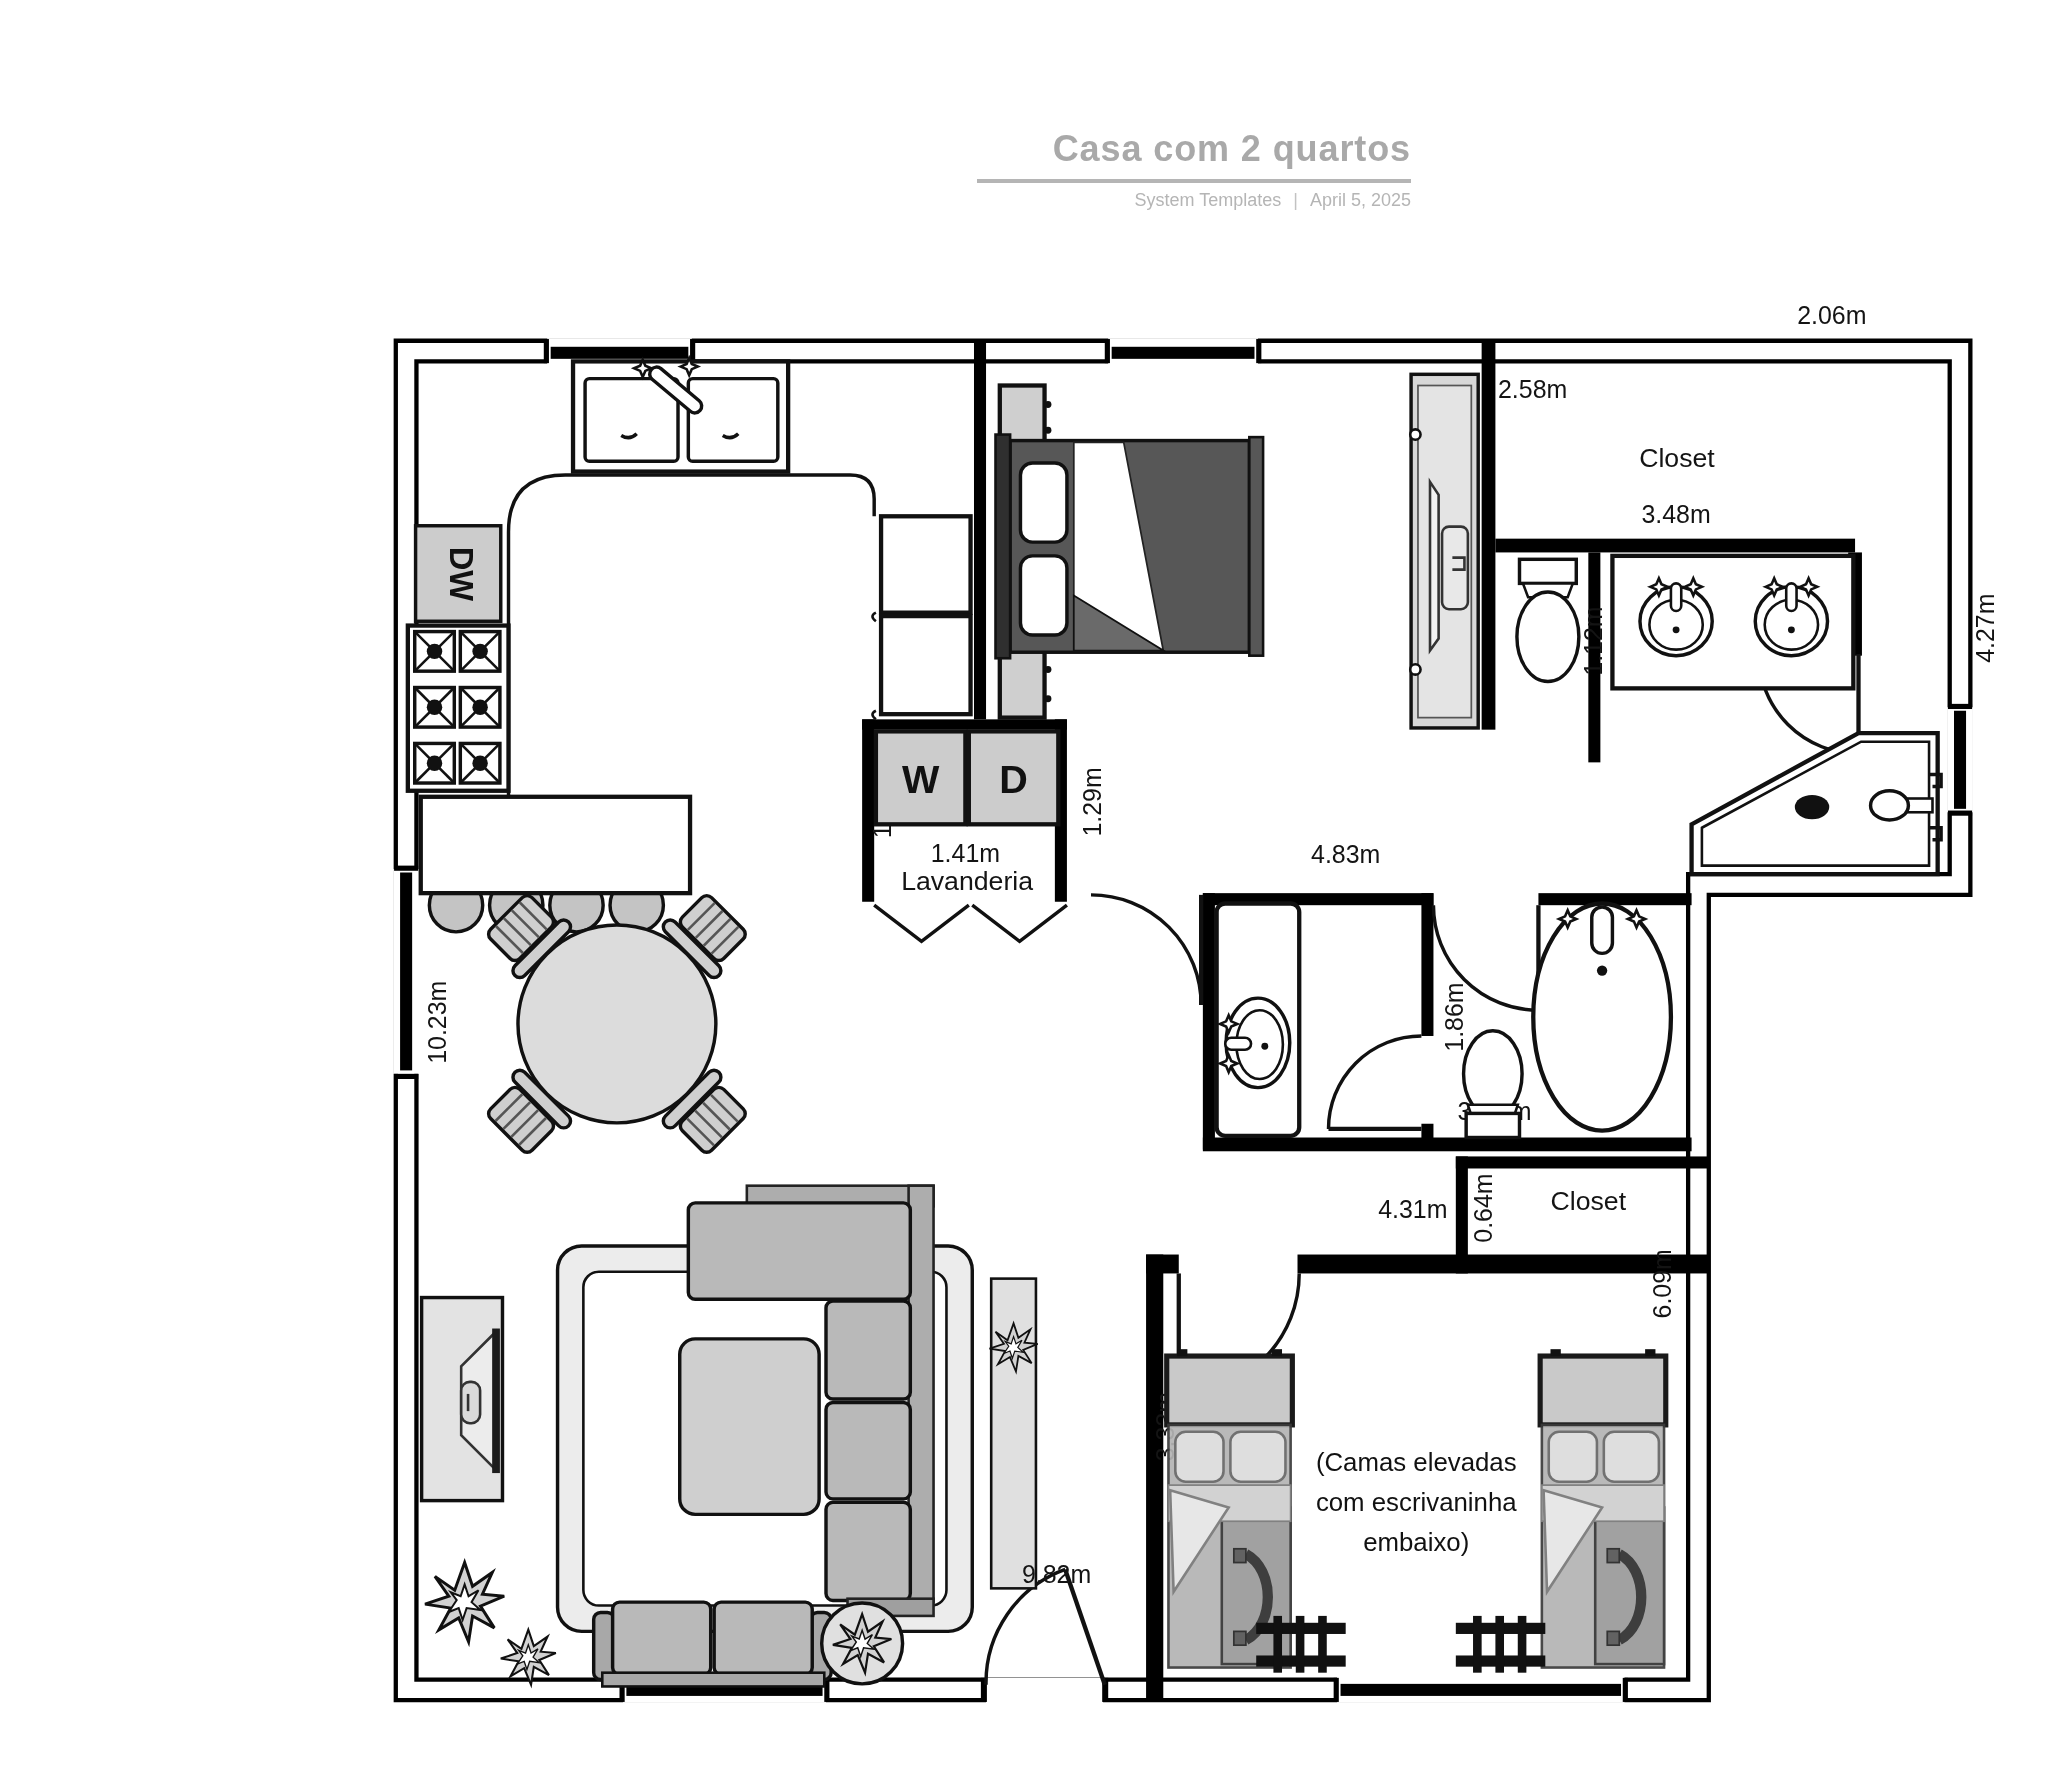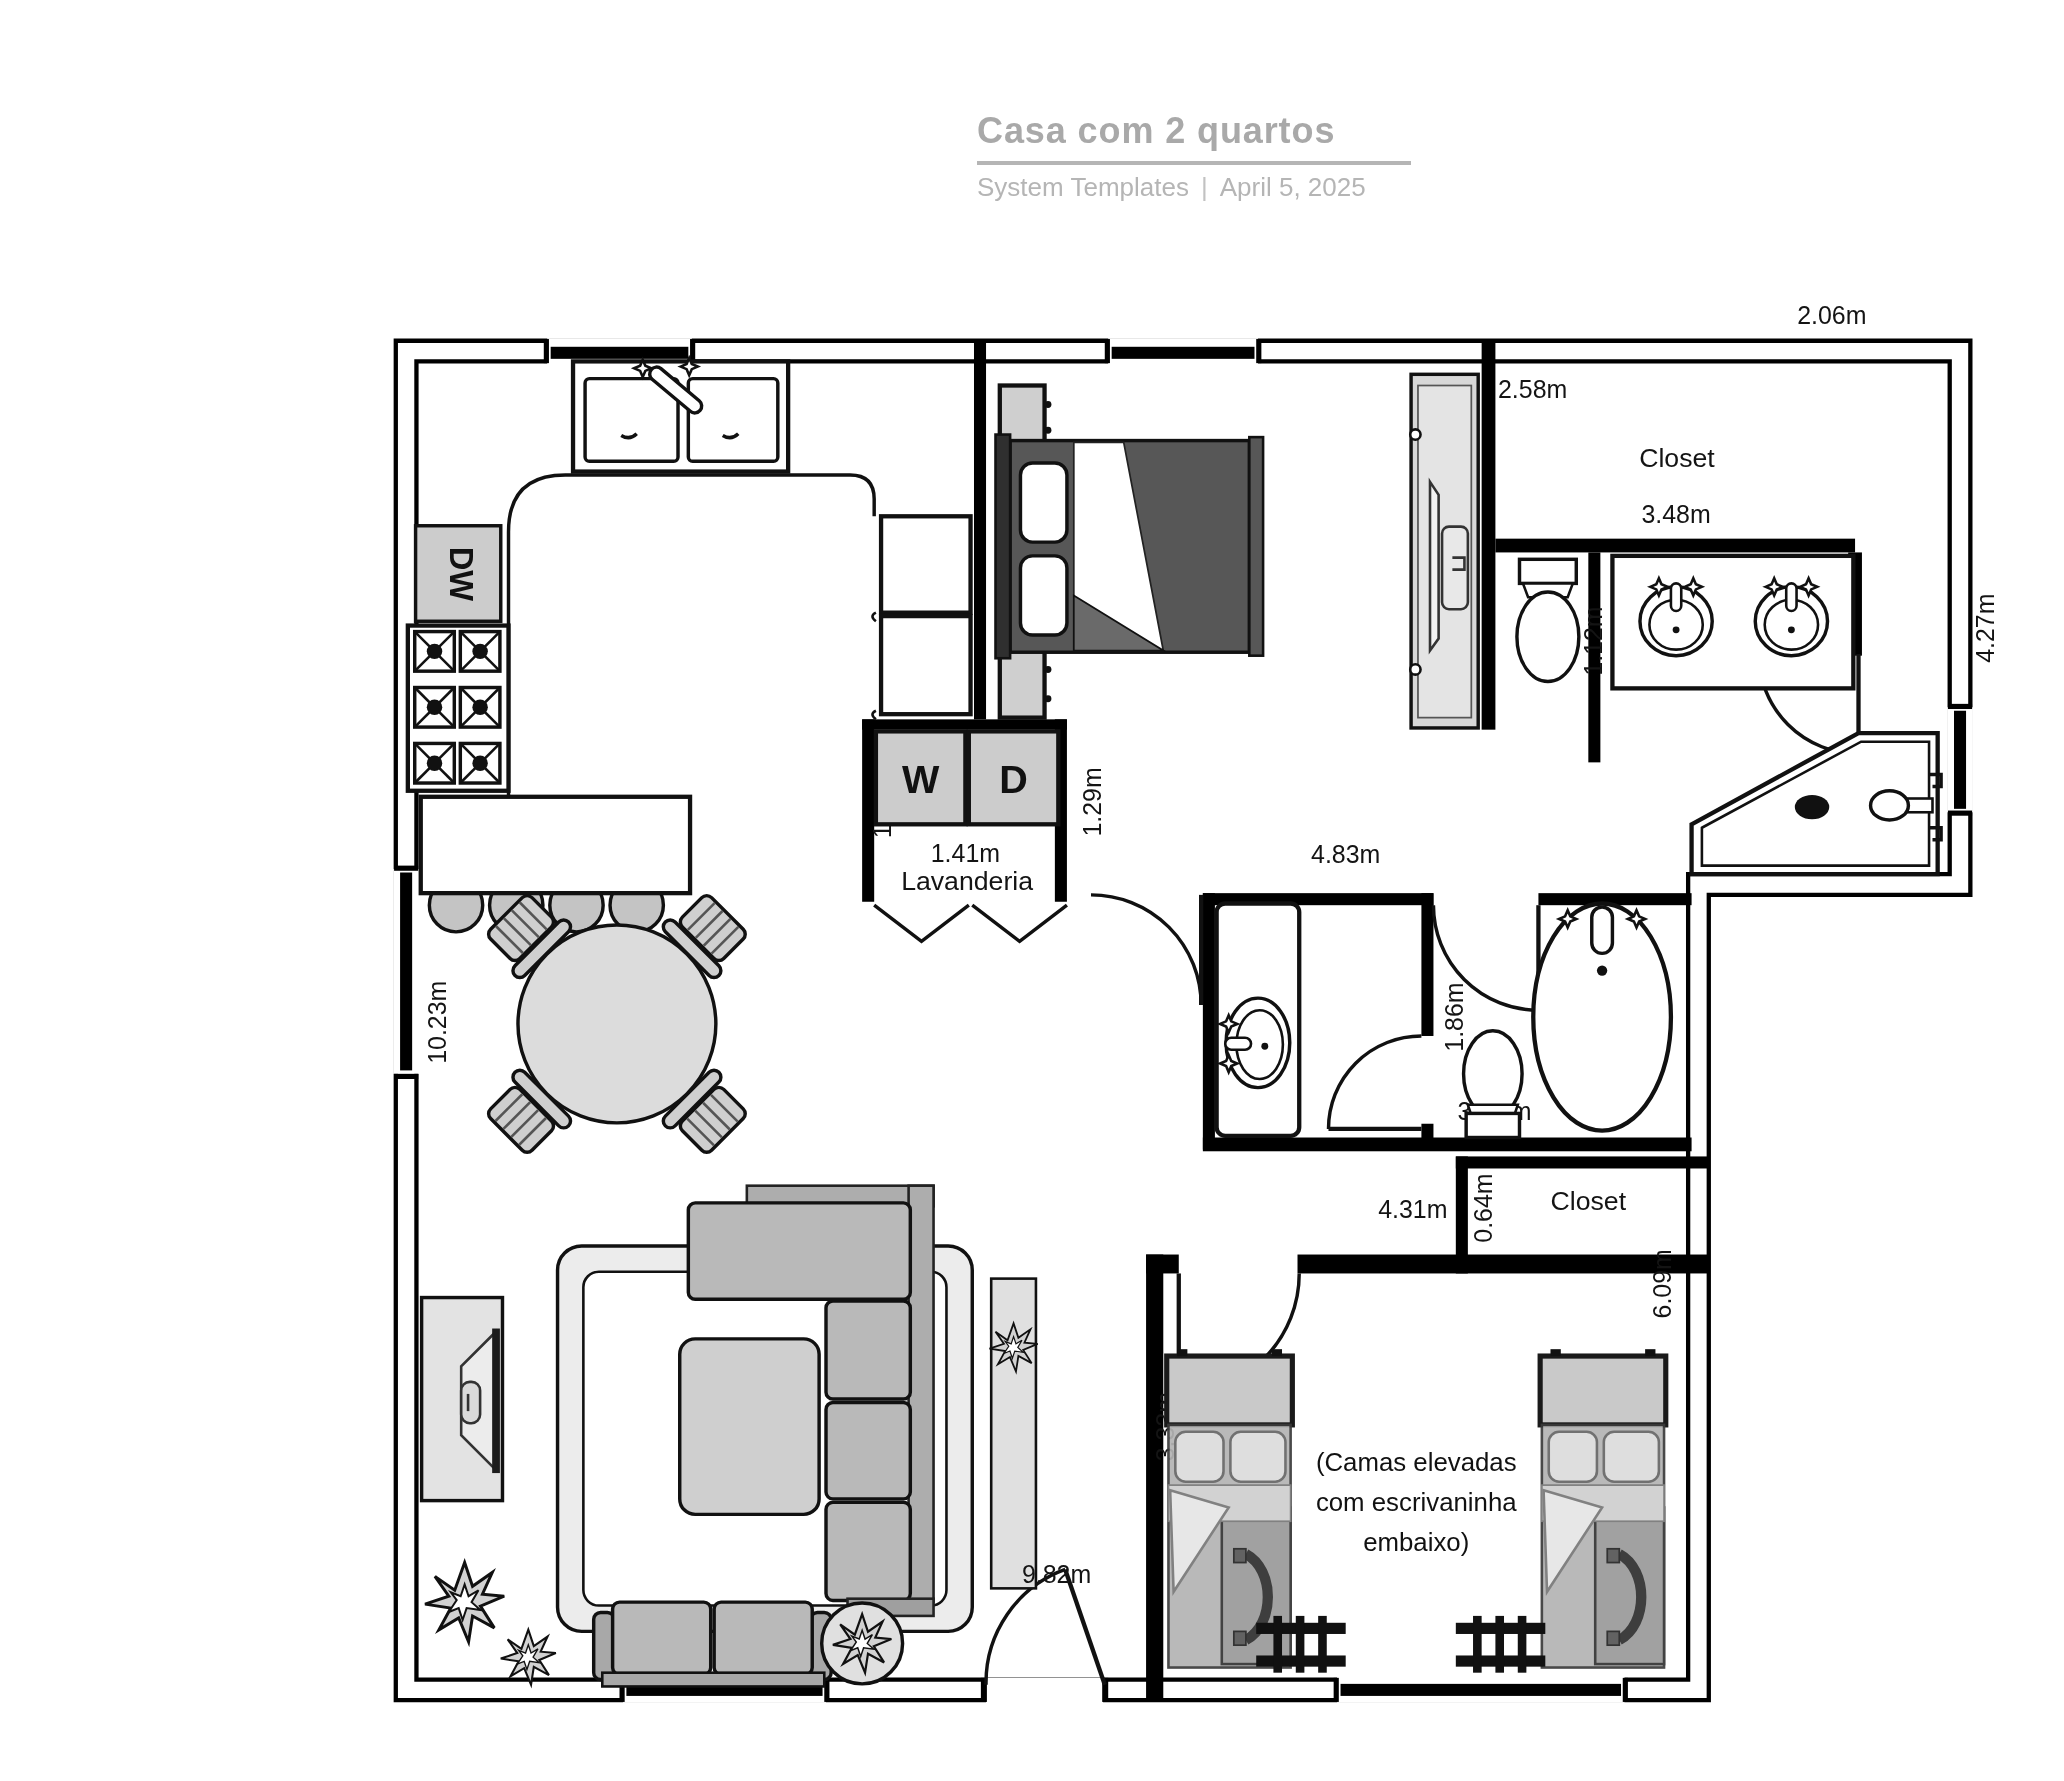"Casa com 2 quartos" .header { text-align: left -> right; top: 110px -> 128px }
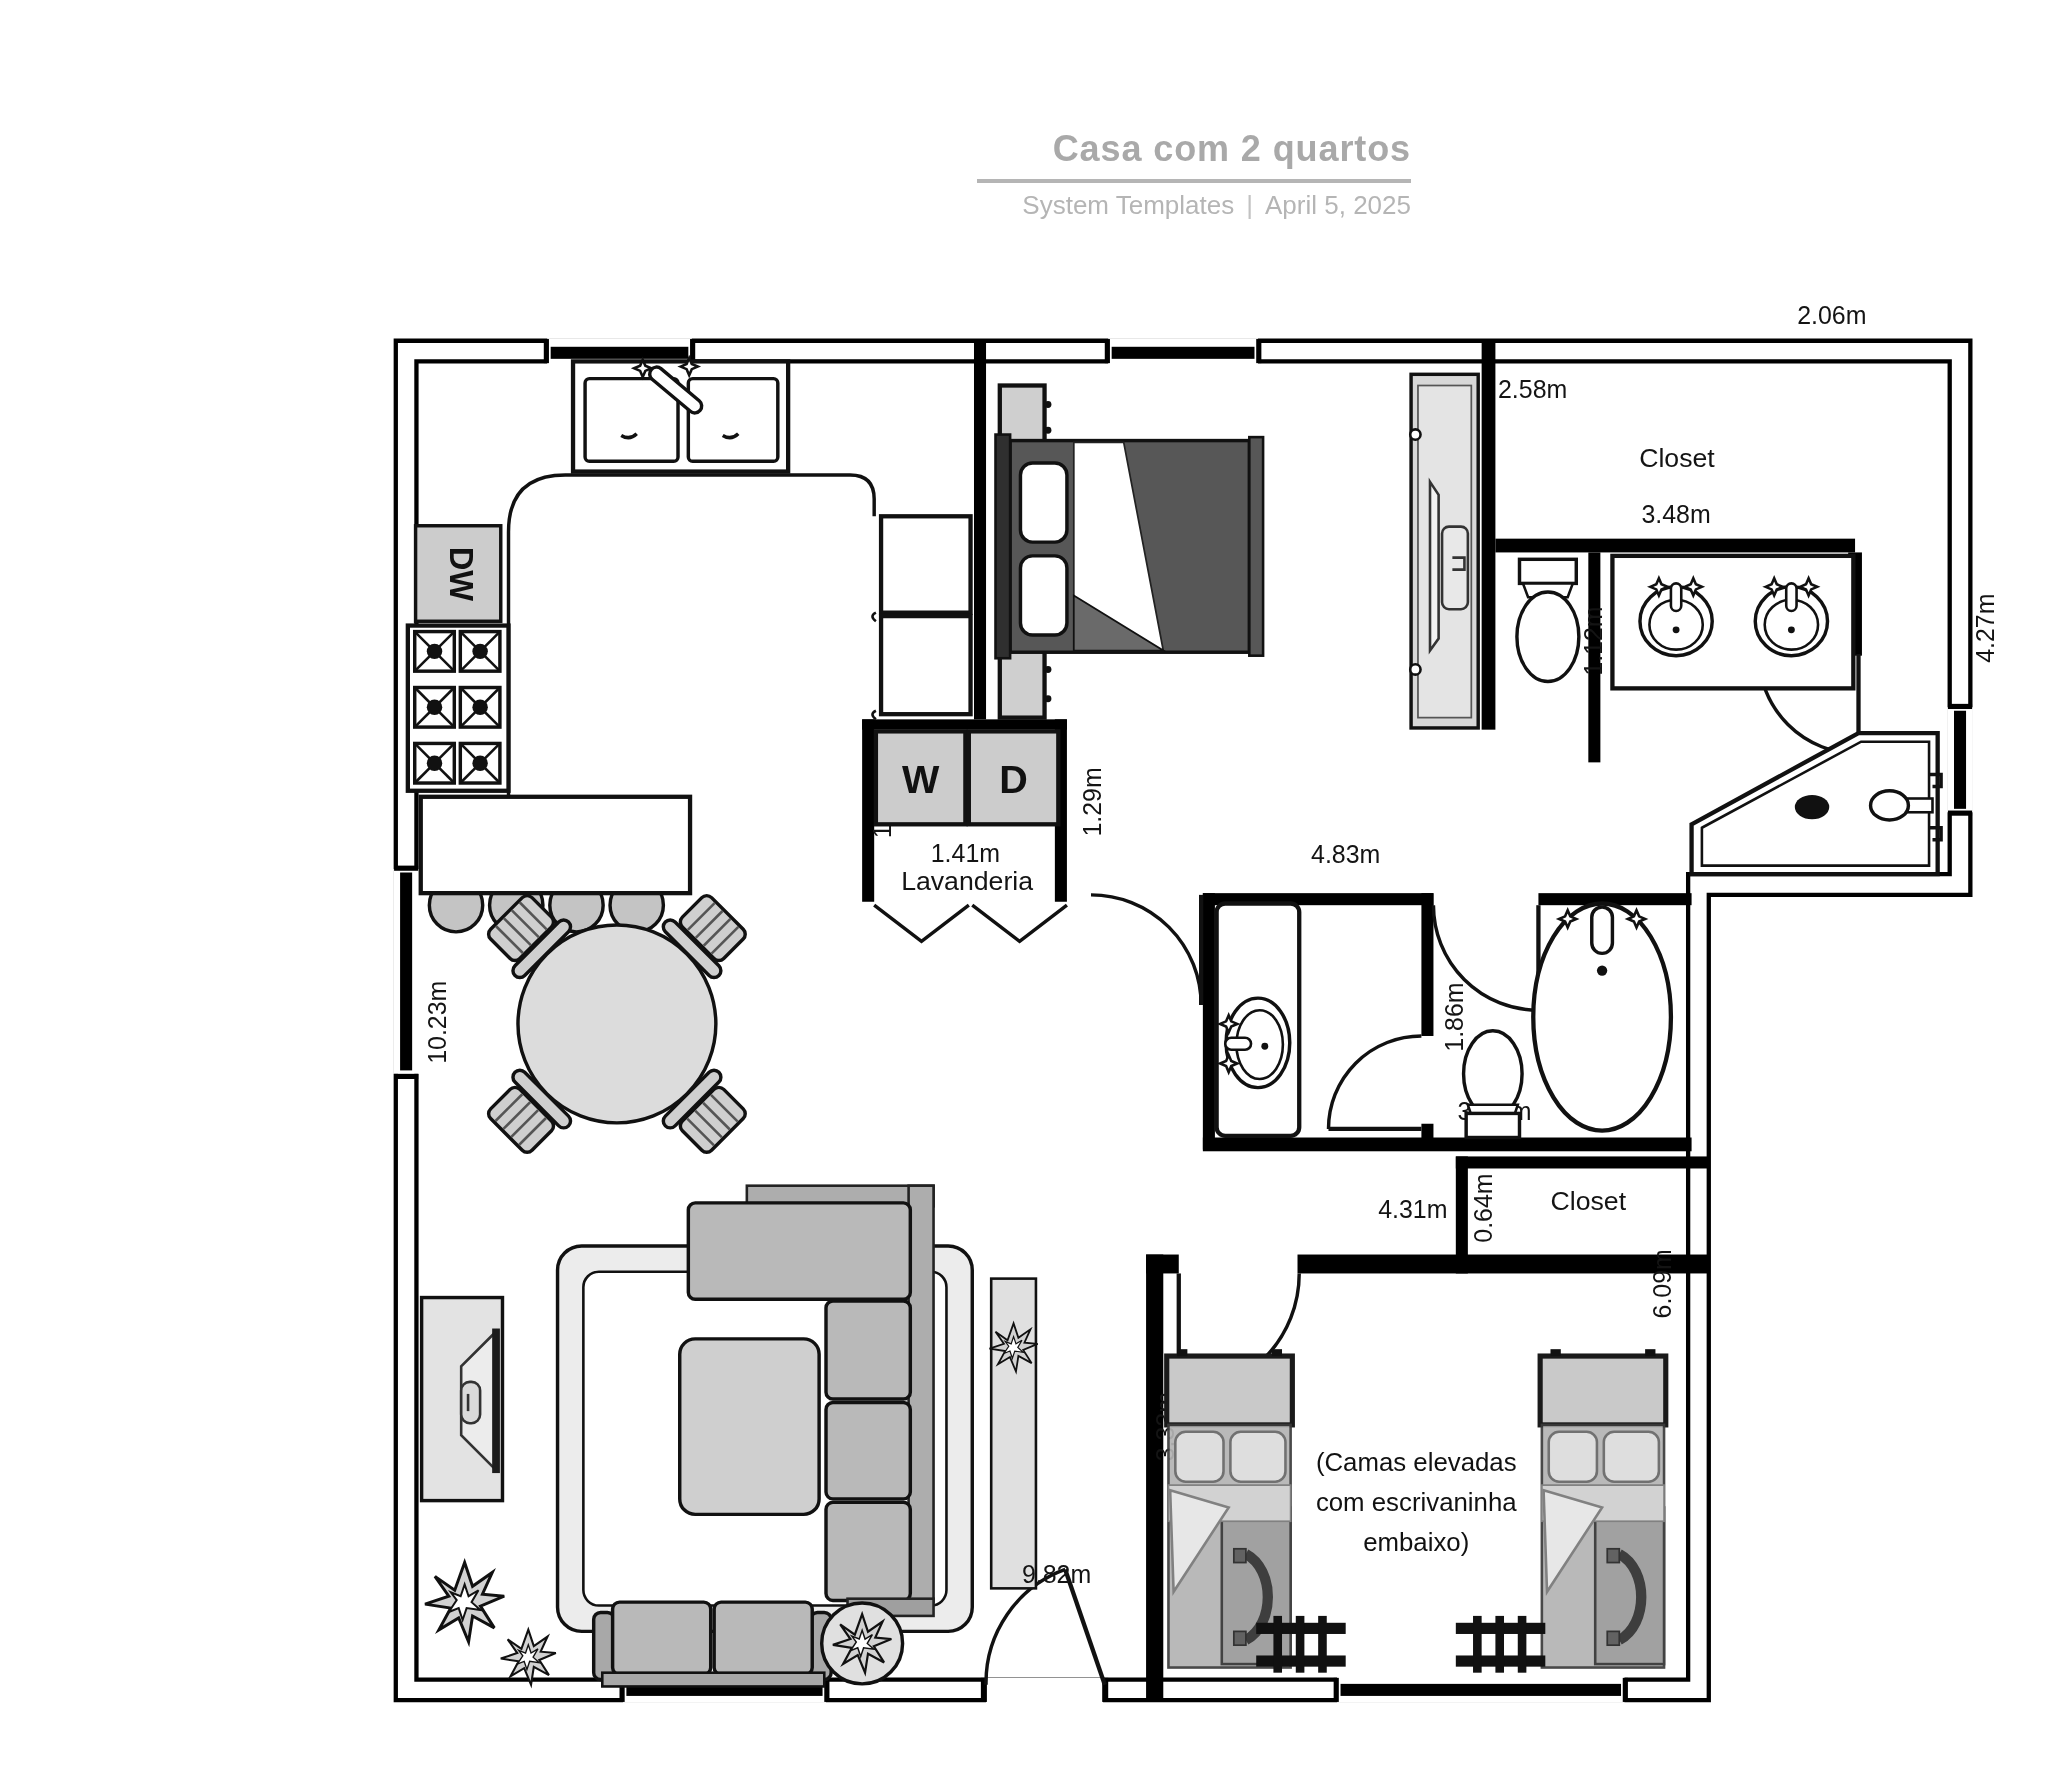"System Templates | April 5," .header .sub { font-size: 26px -> 18px }
